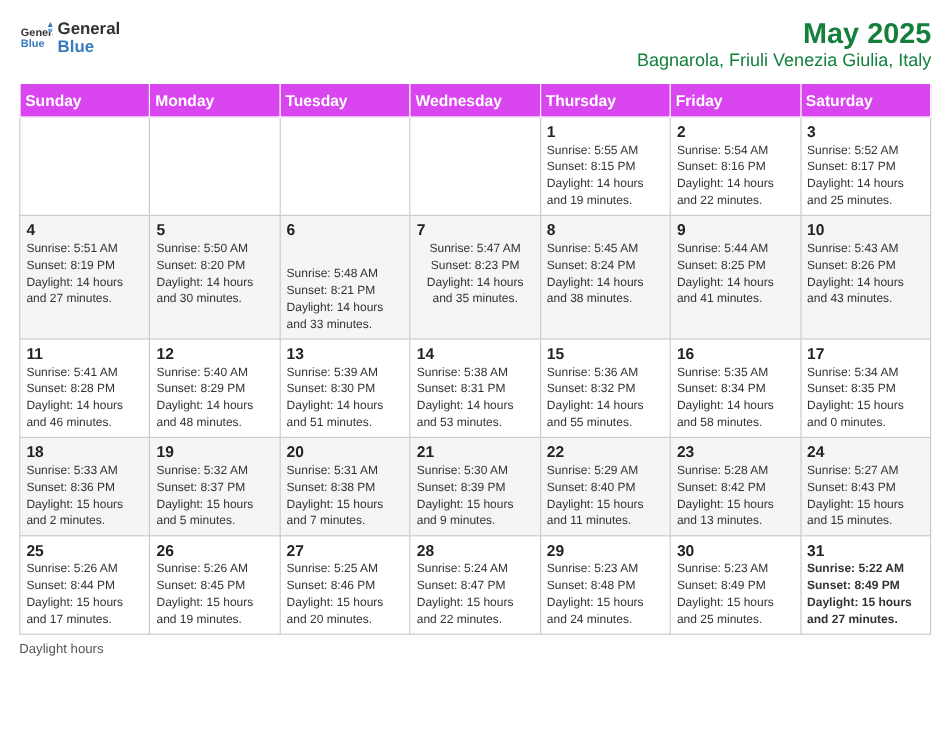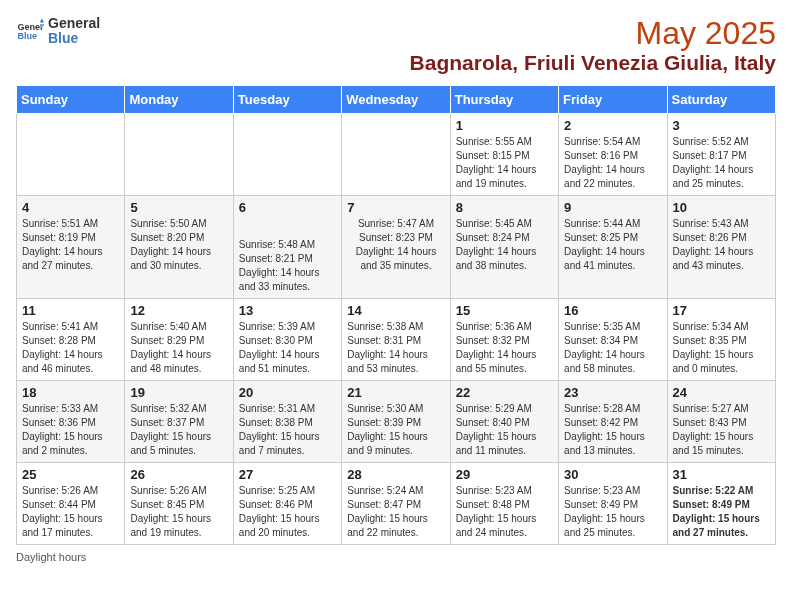"May 2025" .calendar-title { color: #c2410c -> #15803d; font-size: 32px -> 24px; font-weight: normal -> bold }
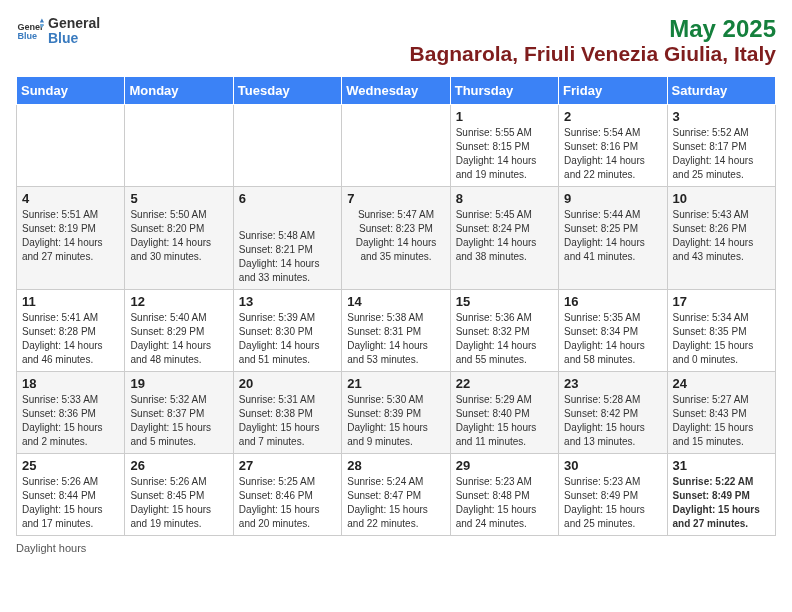"Bagnarola, Friuli Venezia Giulia, Italy" .calendar-subtitle { color: #7f1d1d -> #15803d; font-size: 21px -> 15px; font-weight: bold -> normal }
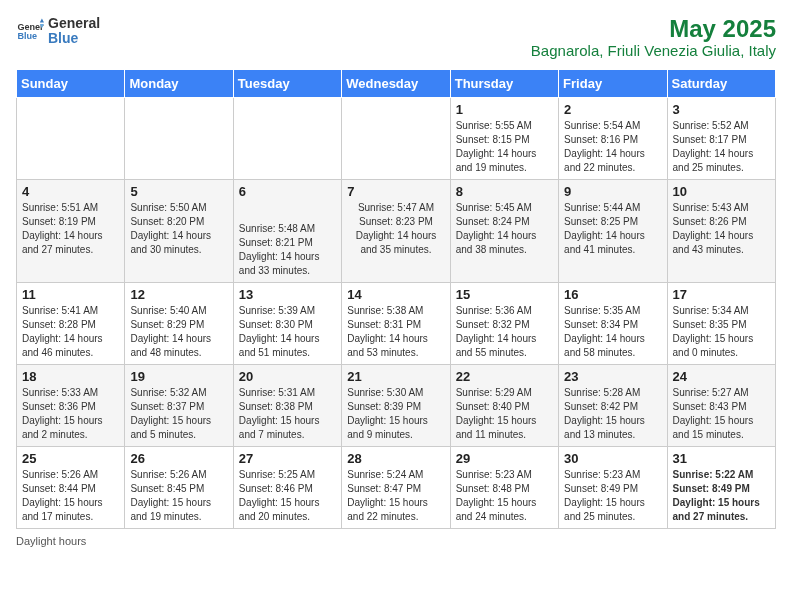"Sunday" thead th { background-color: #3b82f6 -> #d946ef }
